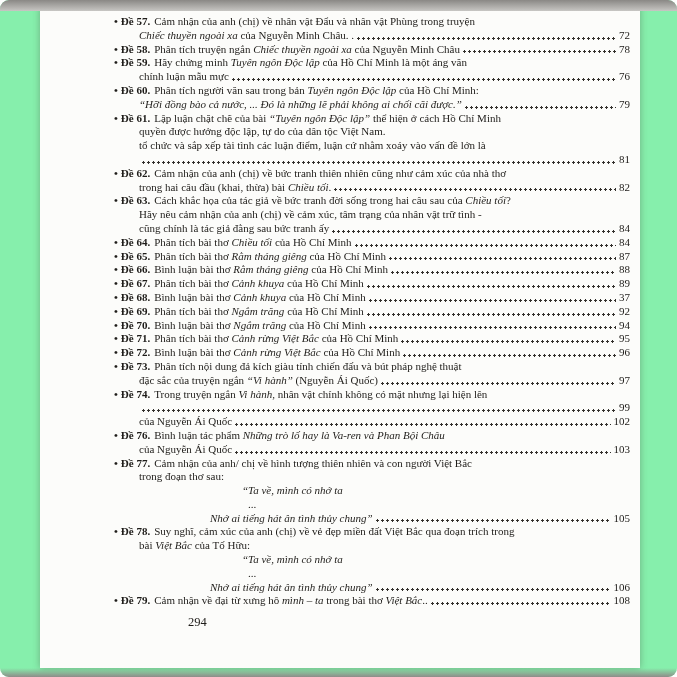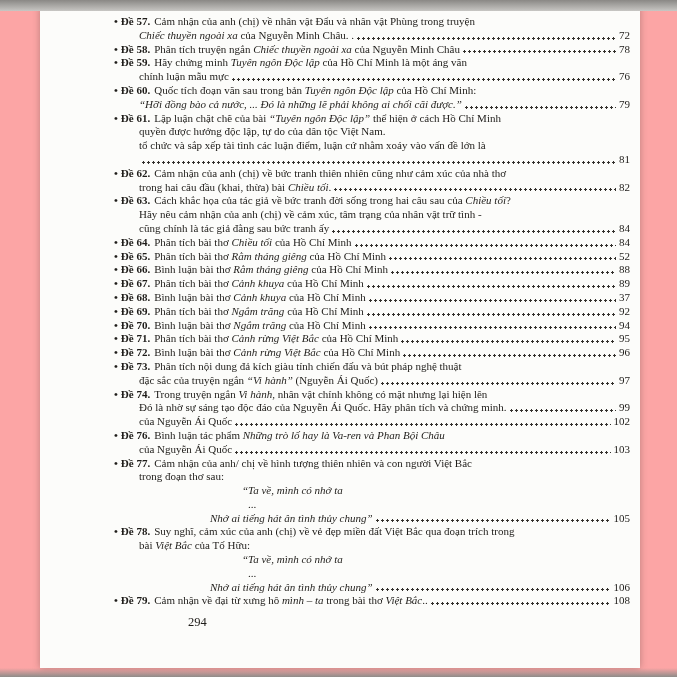"• Đề 57. Cảm nhận" #screen { background: #fca5a5 -> #86efac; border-radius: none -> 9px }
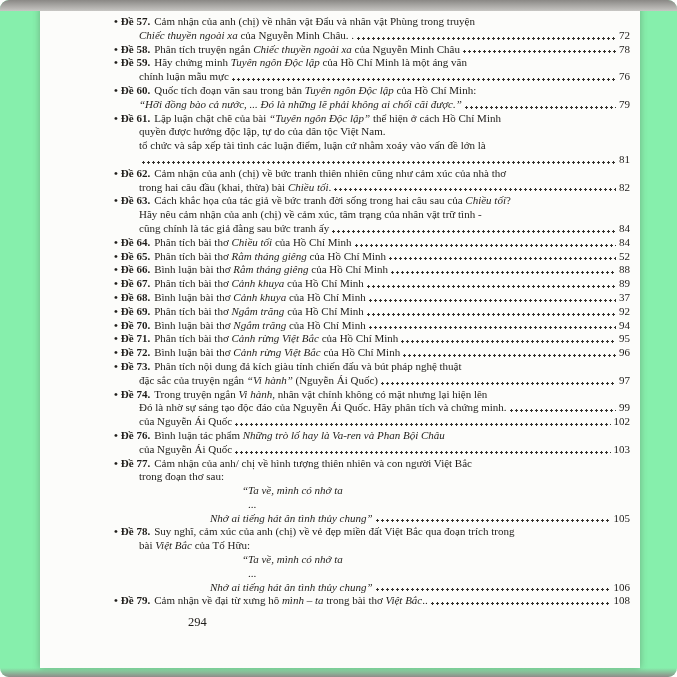"Quốc tích đoạn văn sau" span { text: Quốc tích đoạn -> Phân tích người }
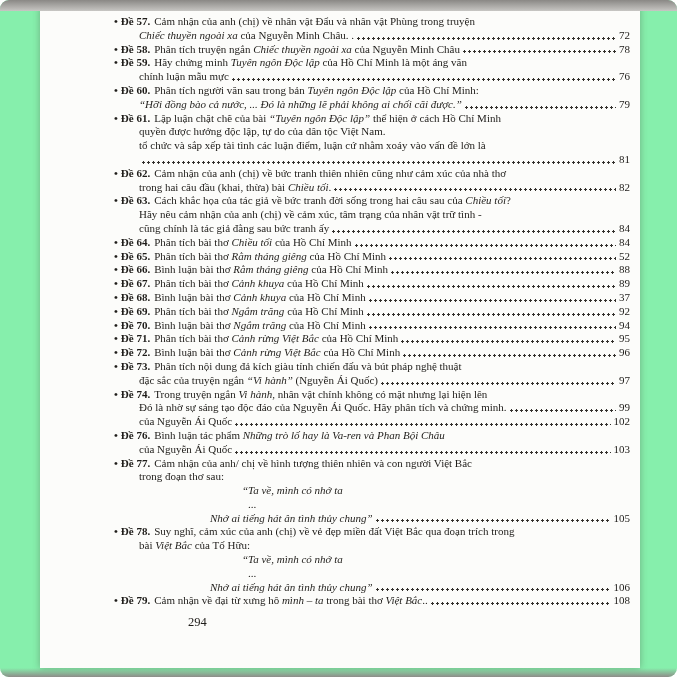"52" span.pg { text: 52 -> 87 }
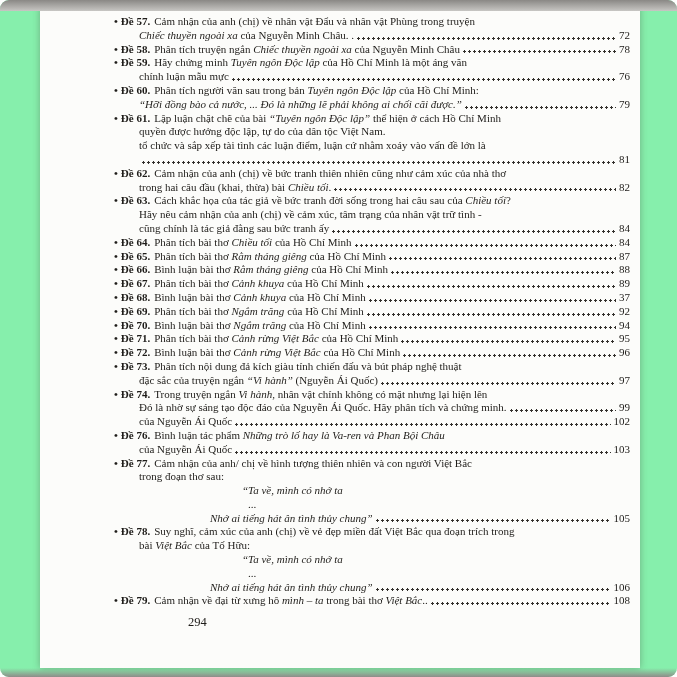"Đó là nhờ sự sáng" span.txt { html: <span><span>Đó là nhờ sự sáng tạo độc đáo của Nguyễn Ái Quốc. Hãy phân tích và chứng minh. </span></span> -> none }
